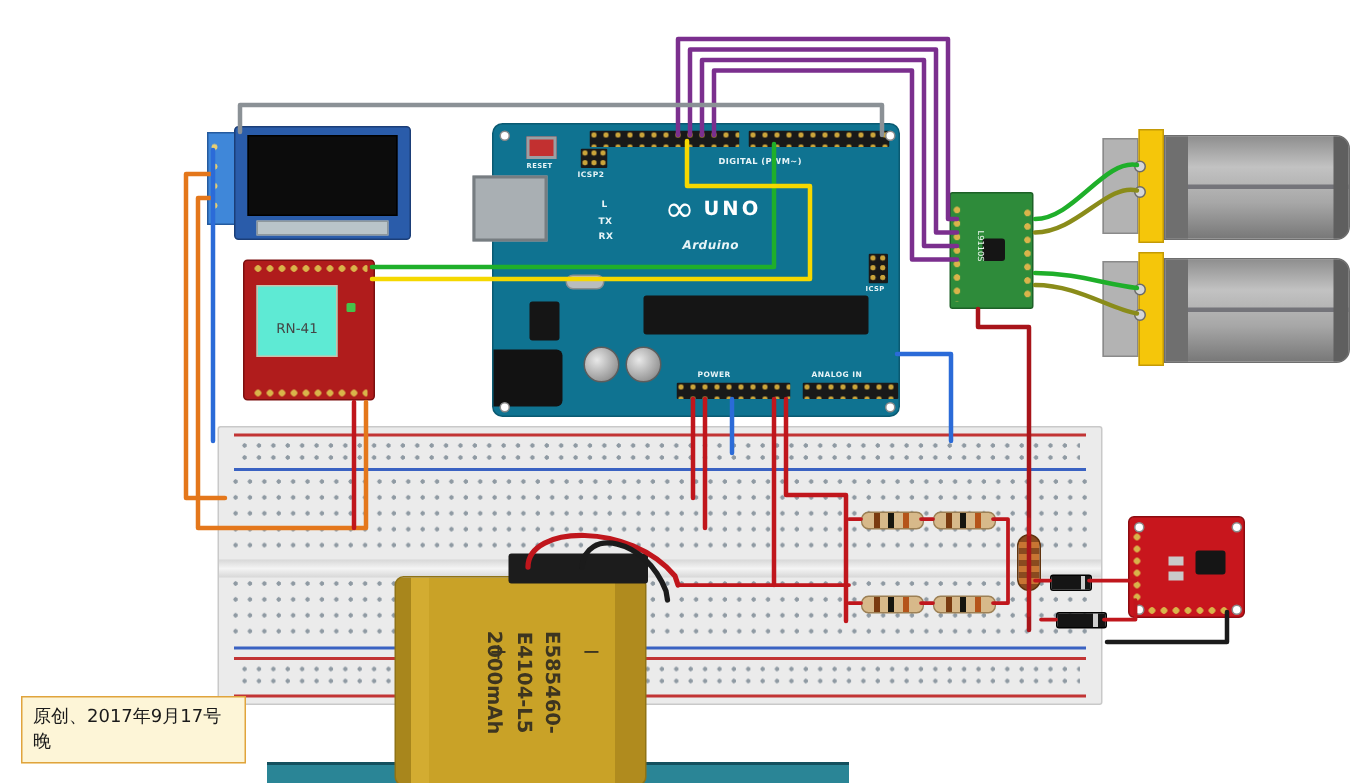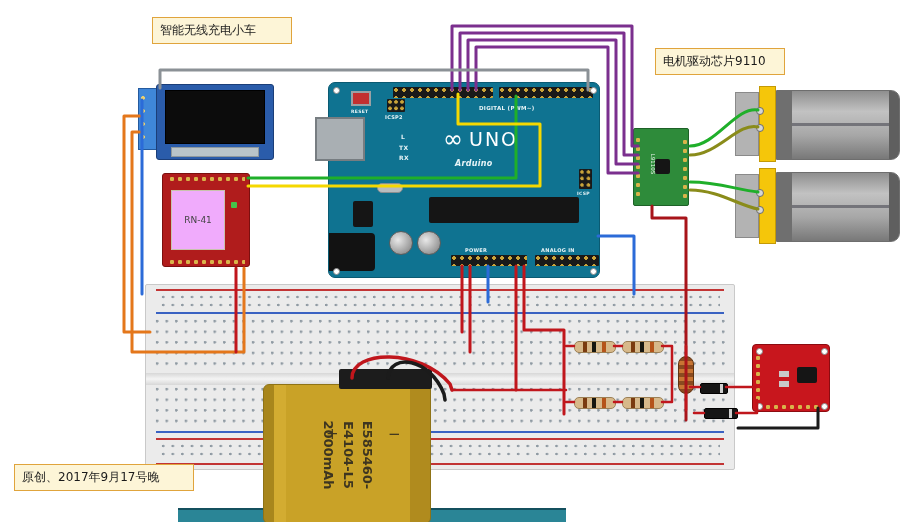"智能无线充电小车" div.note { html: <div>智能无线充电小车</div> -> none }
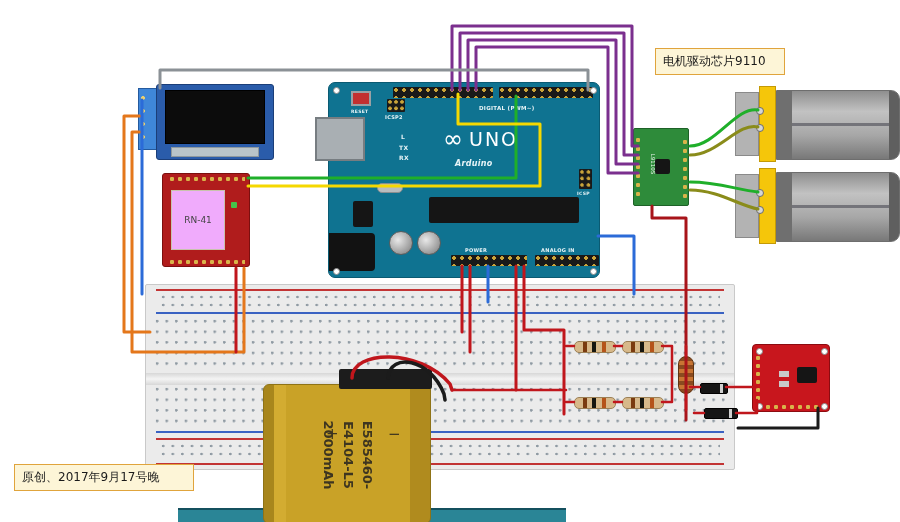"电机驱动芯片9110" div.note { html: <div>电机驱动芯片9110</div> -> none }
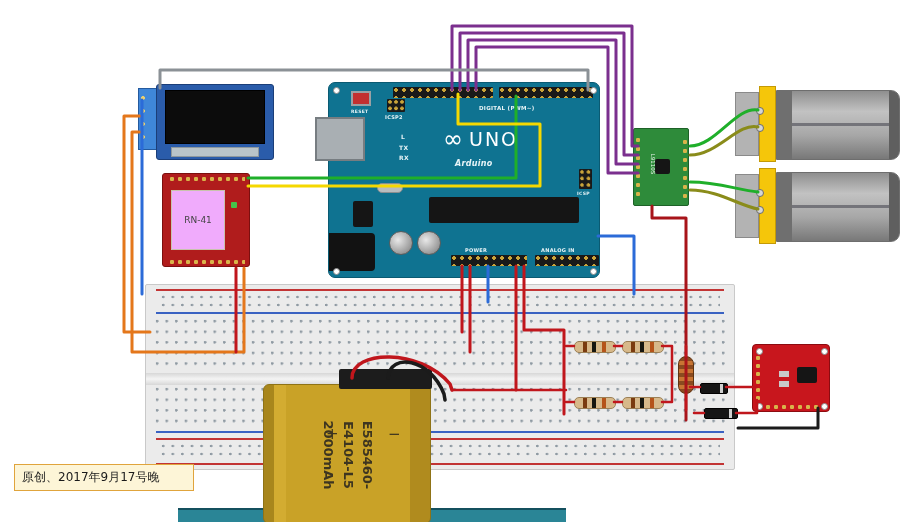"UNO" #uno-logo .uno { font-size: 19px -> 13px; font-weight: normal -> bold }
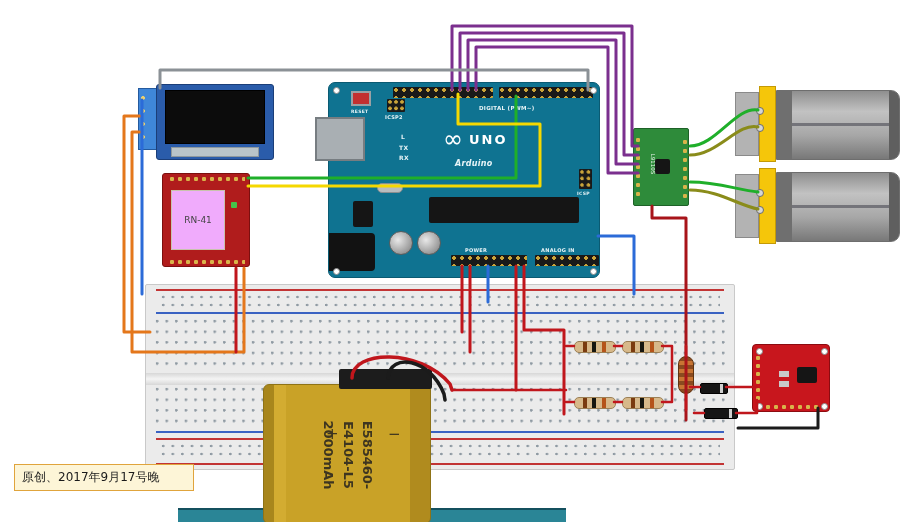"RN-41" div.abs { background: #f0abfc -> #5eead4; height: 60px -> 48px }
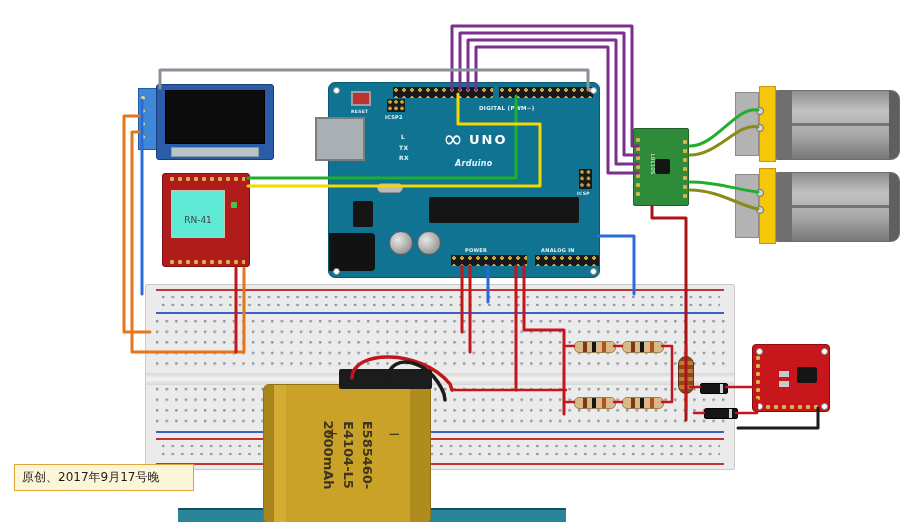"原创、2017年9月17号晚" div.note { width: 180px -> 150px }
